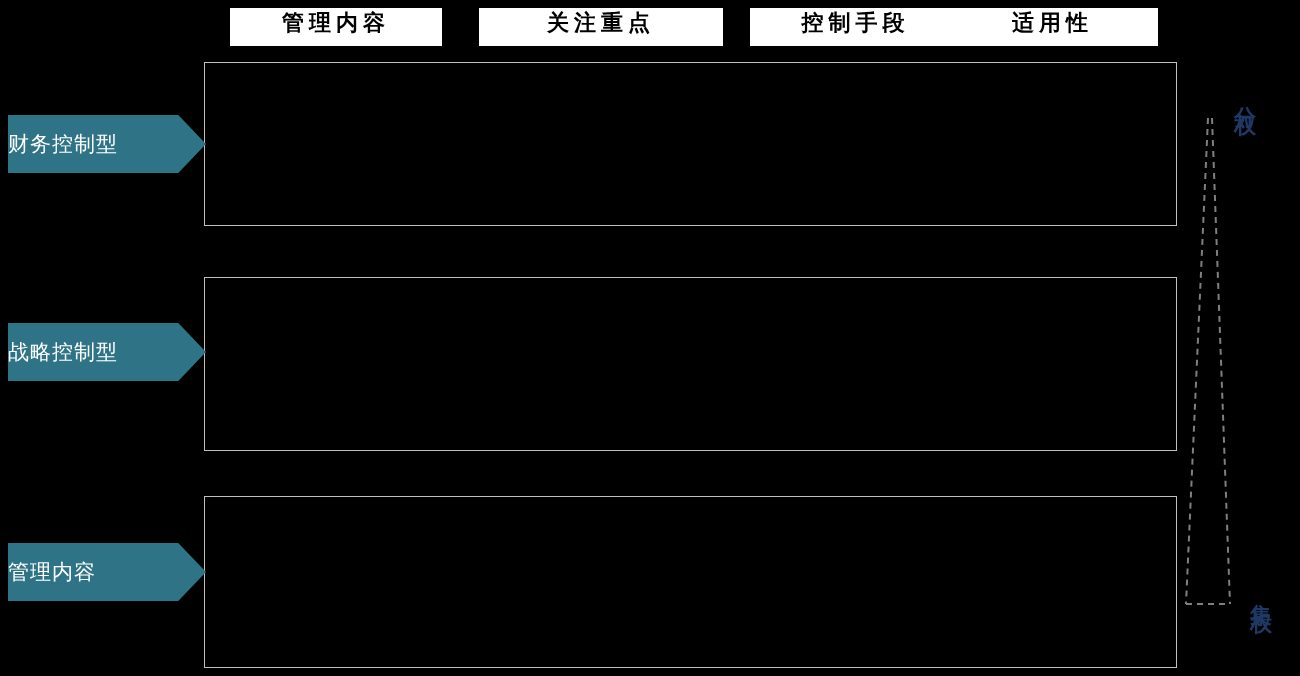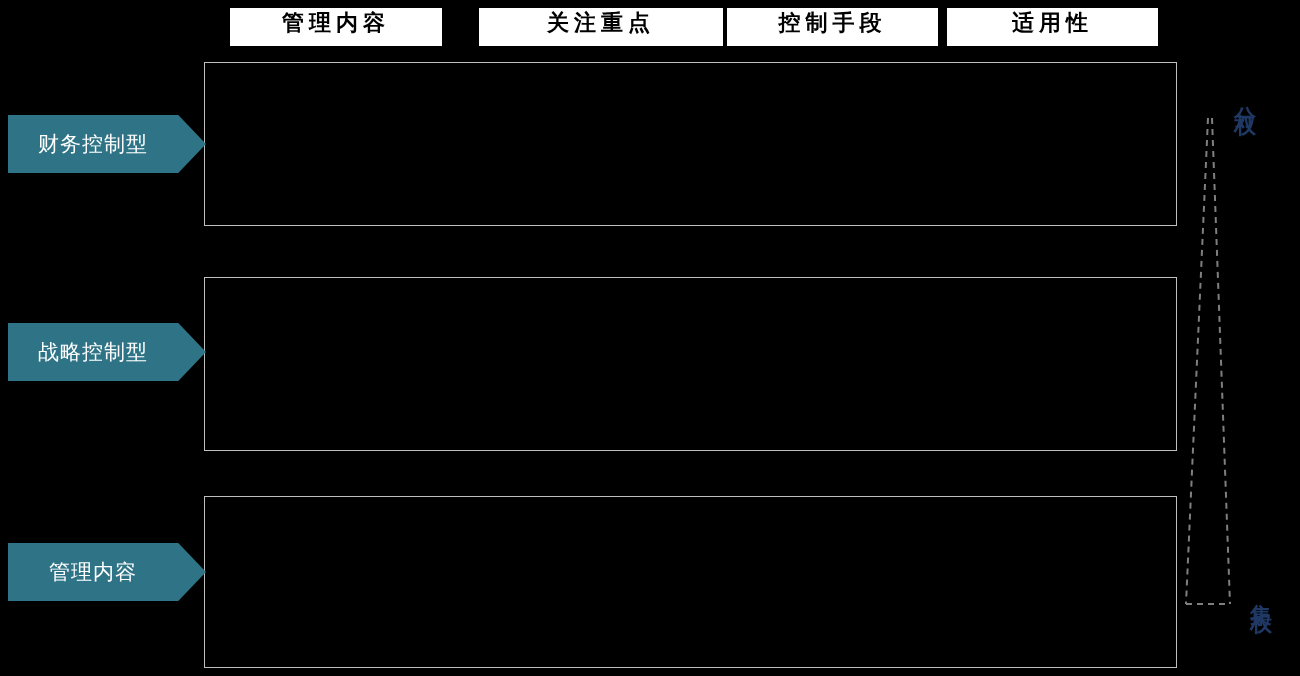"控制手段" .h2 { left: 727px -> 750px }
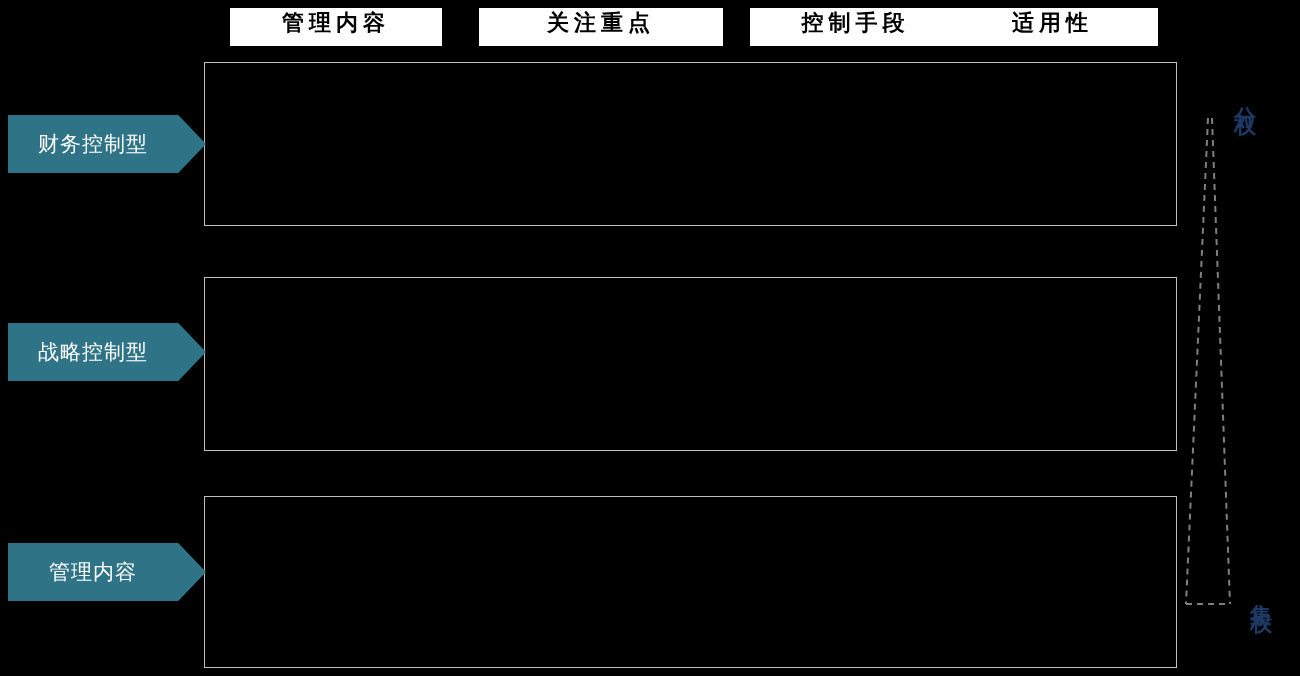"财务控制型" .row-arrow { justify-content: center -> none }
